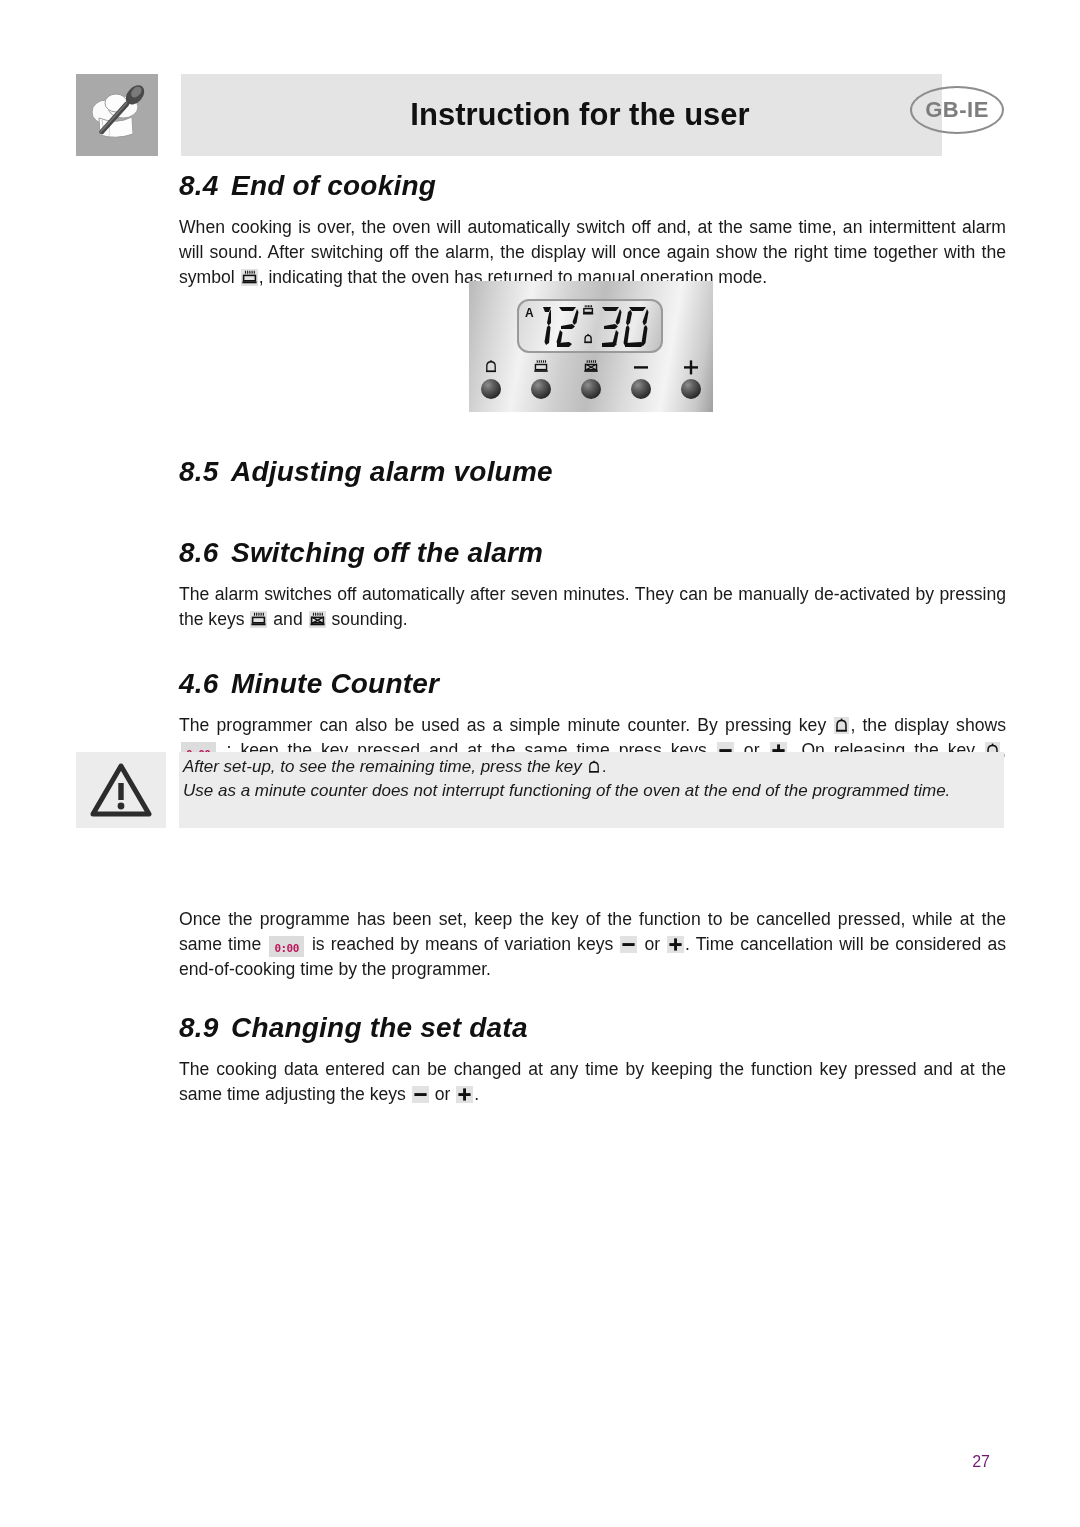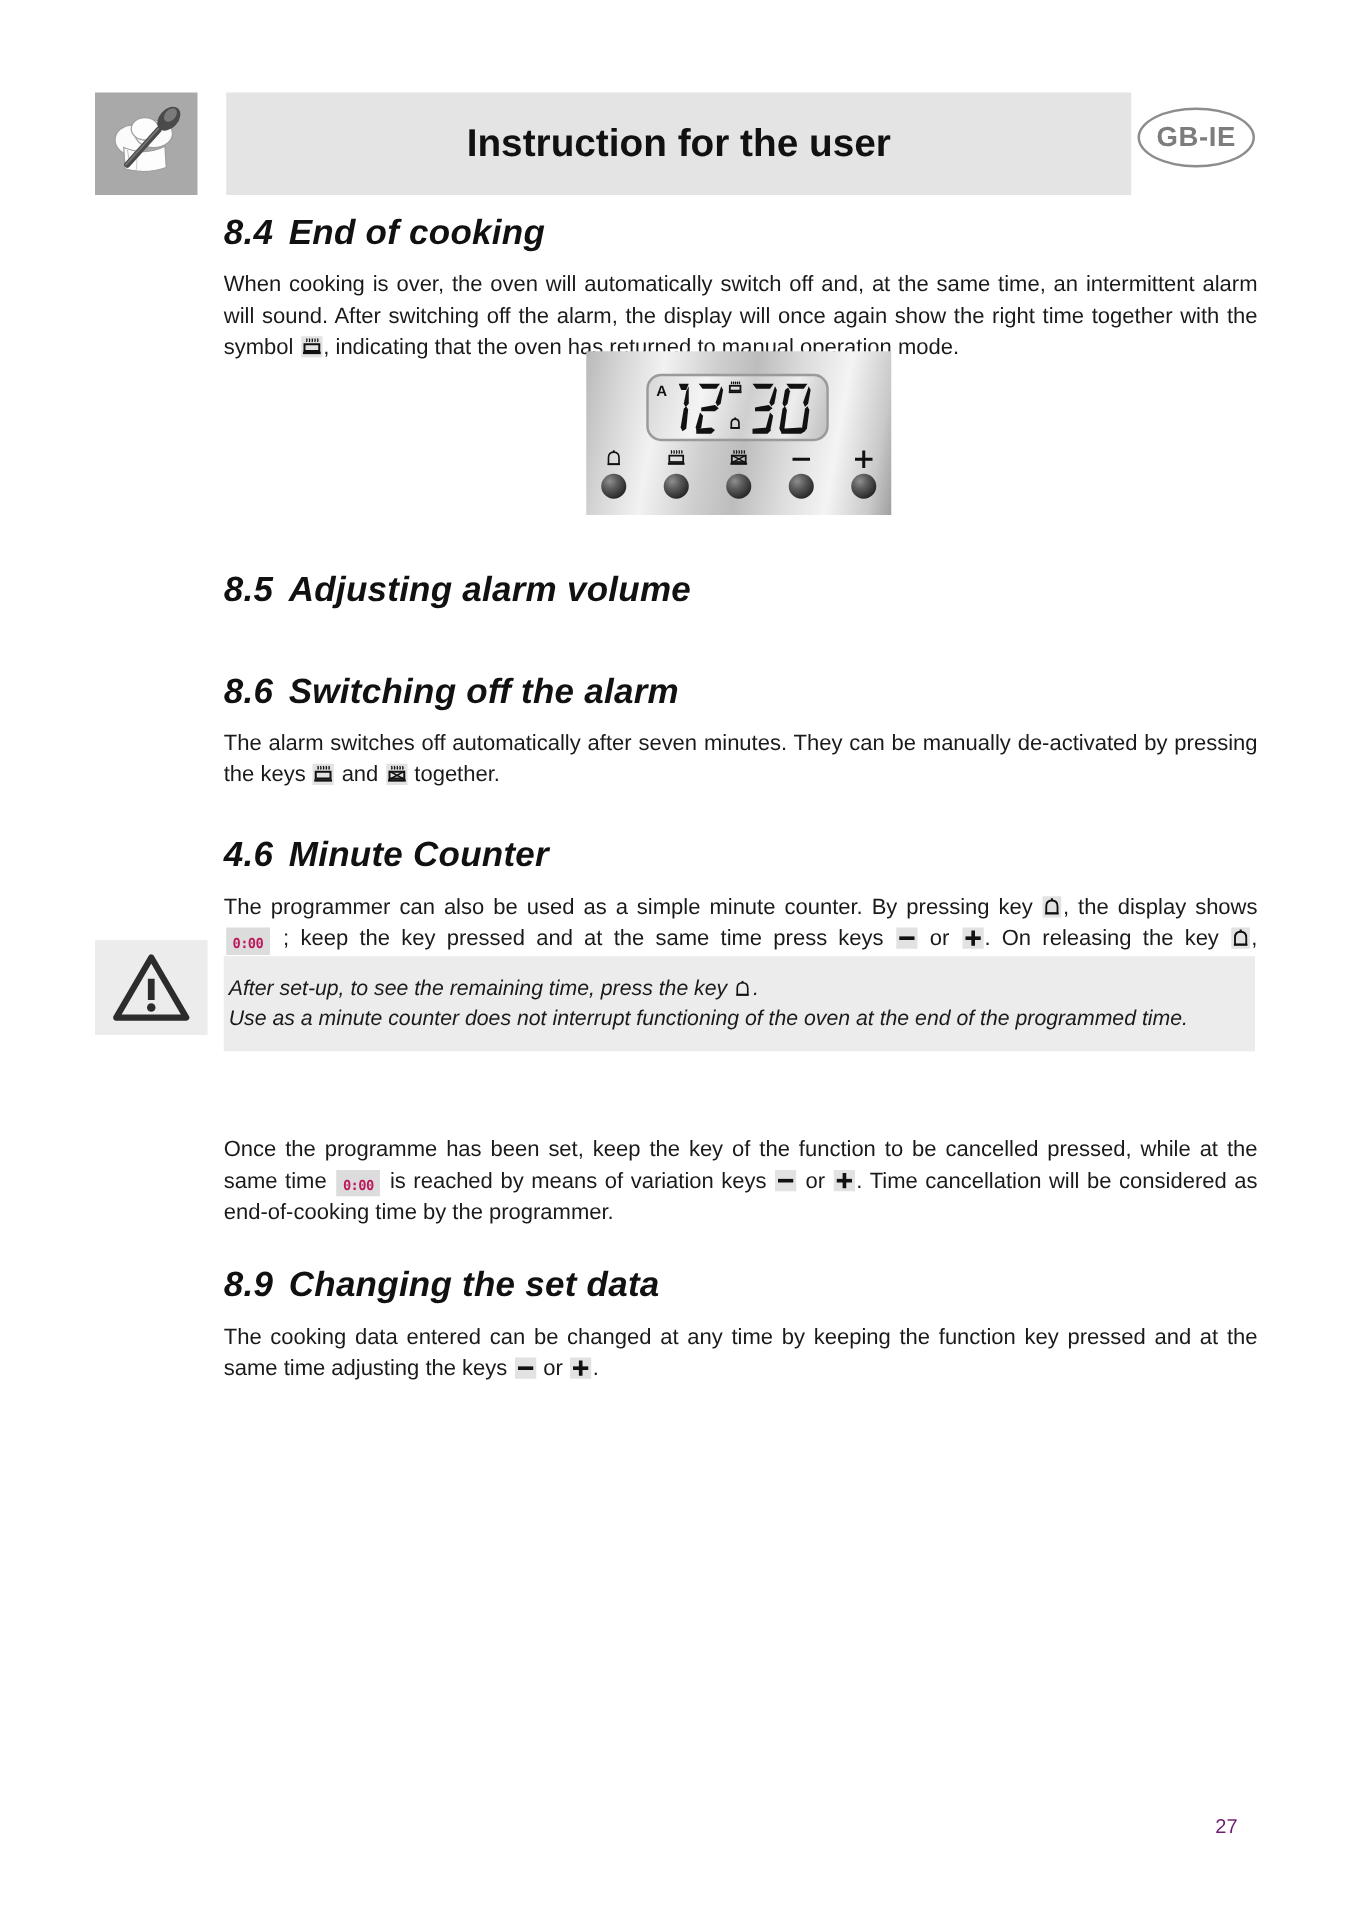"Instruction for the user" .header-bar { padding-left: none -> 37px }
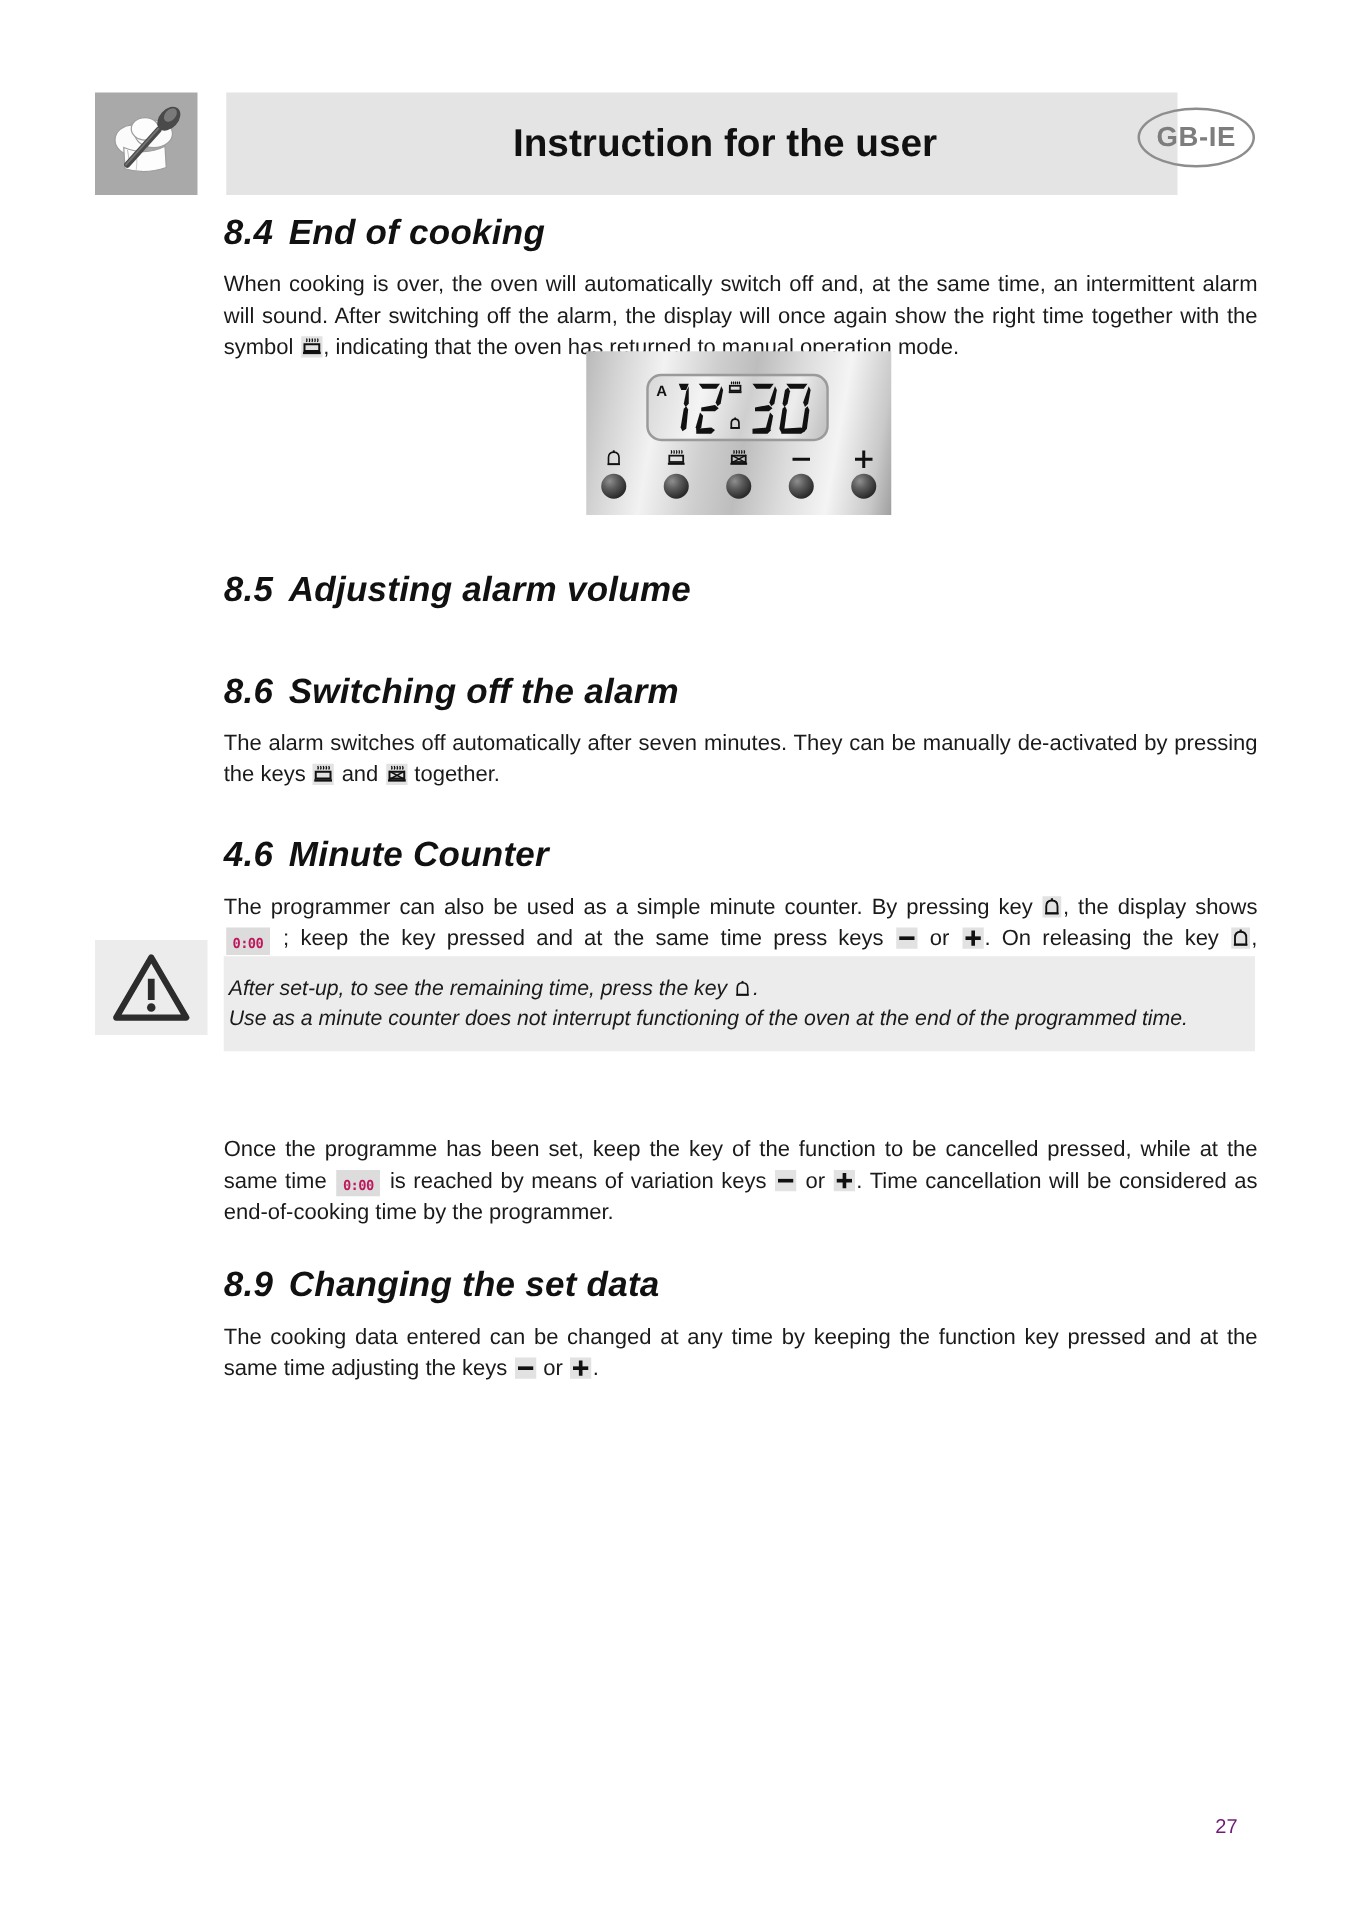"together." span { text: together -> sounding }
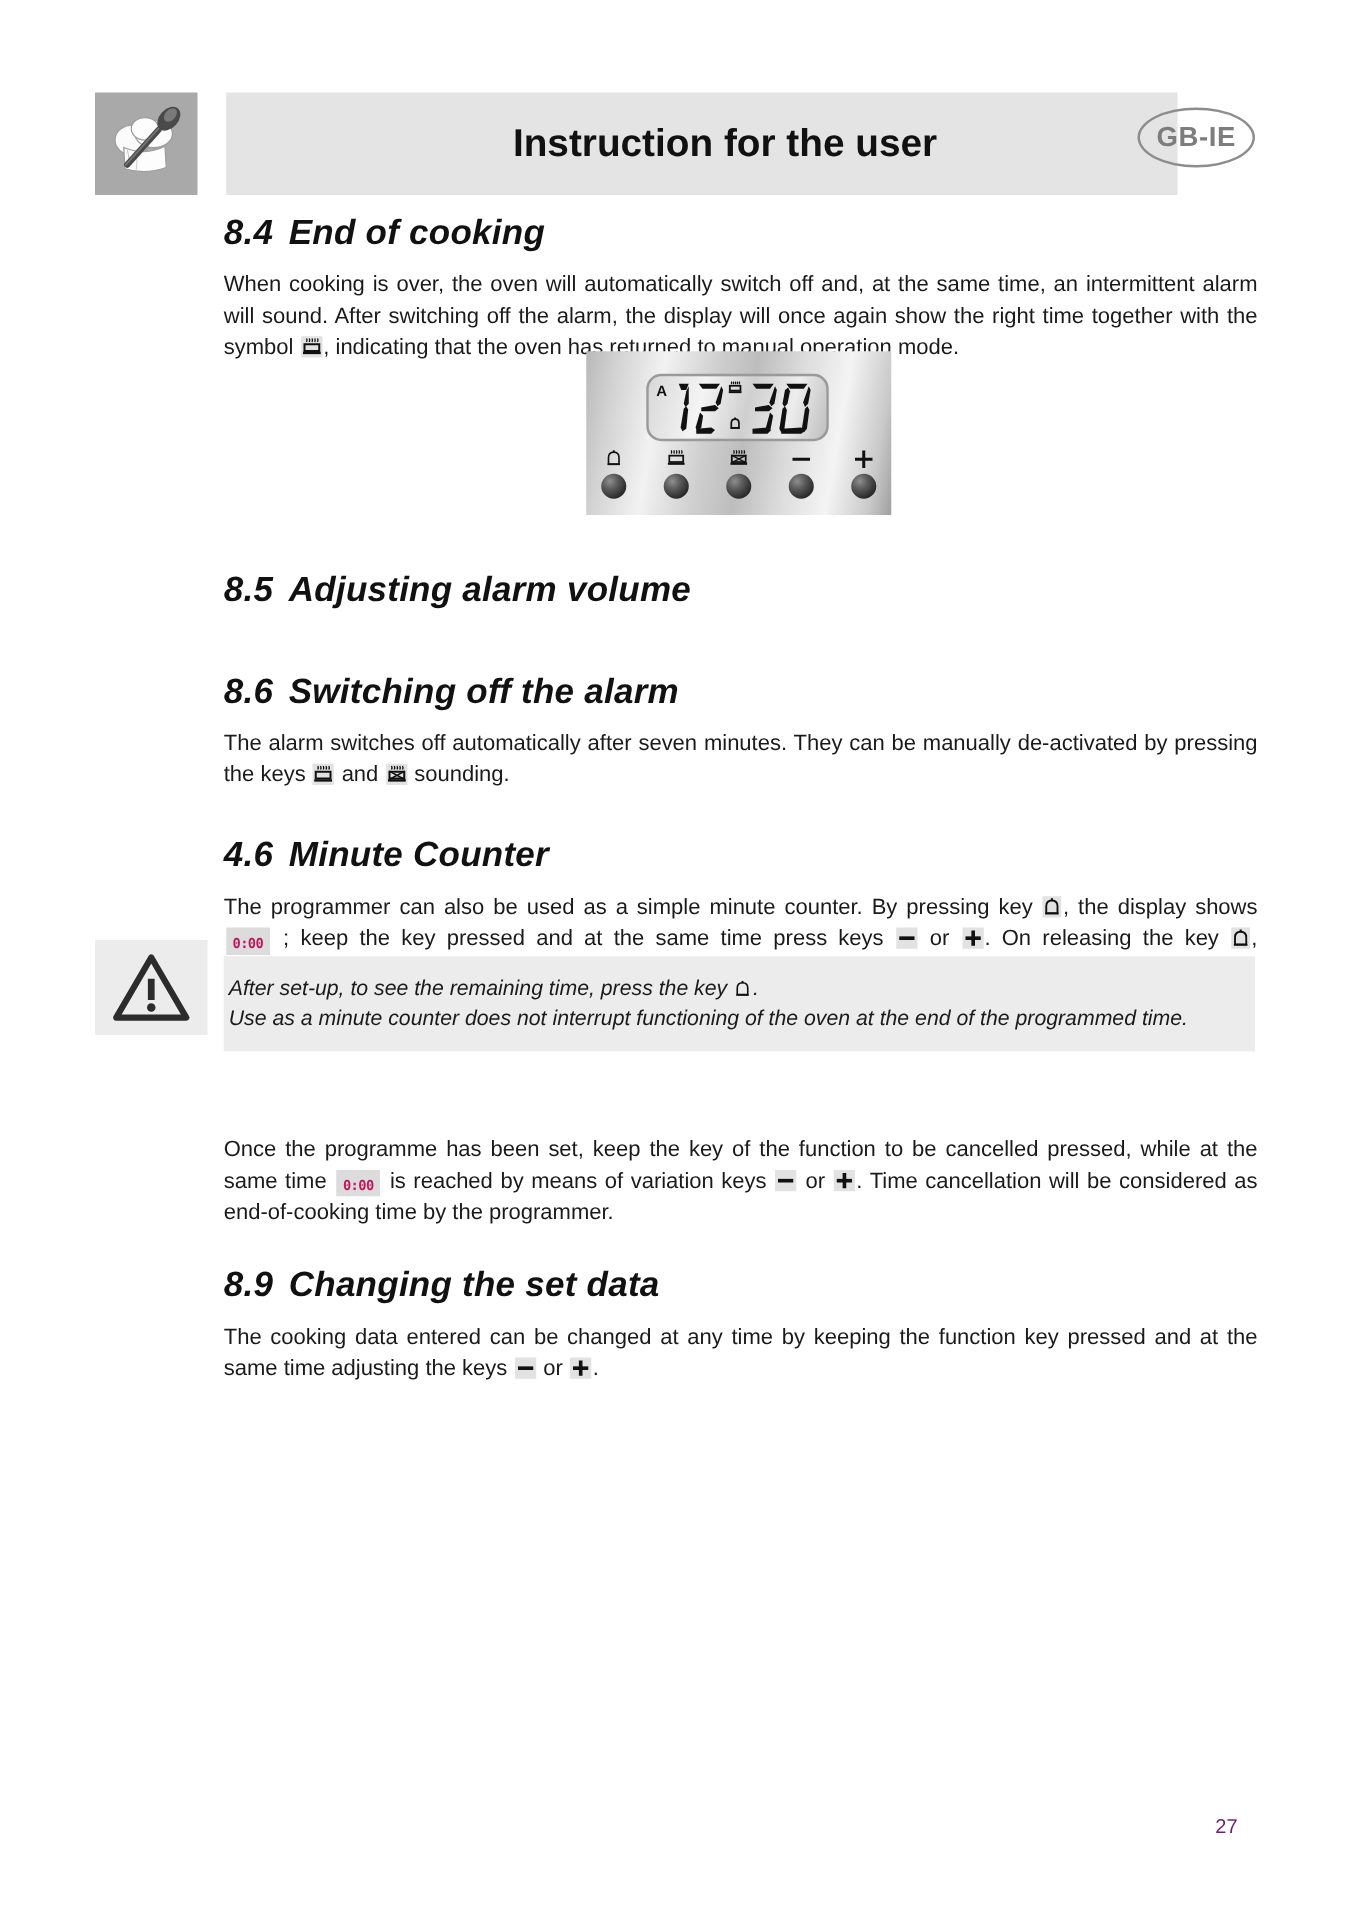"After set-up, to see the" .warn-text { padding: 14px 8px 0 4px -> 3px 8px 0 4px; top: 13px -> 0 }
